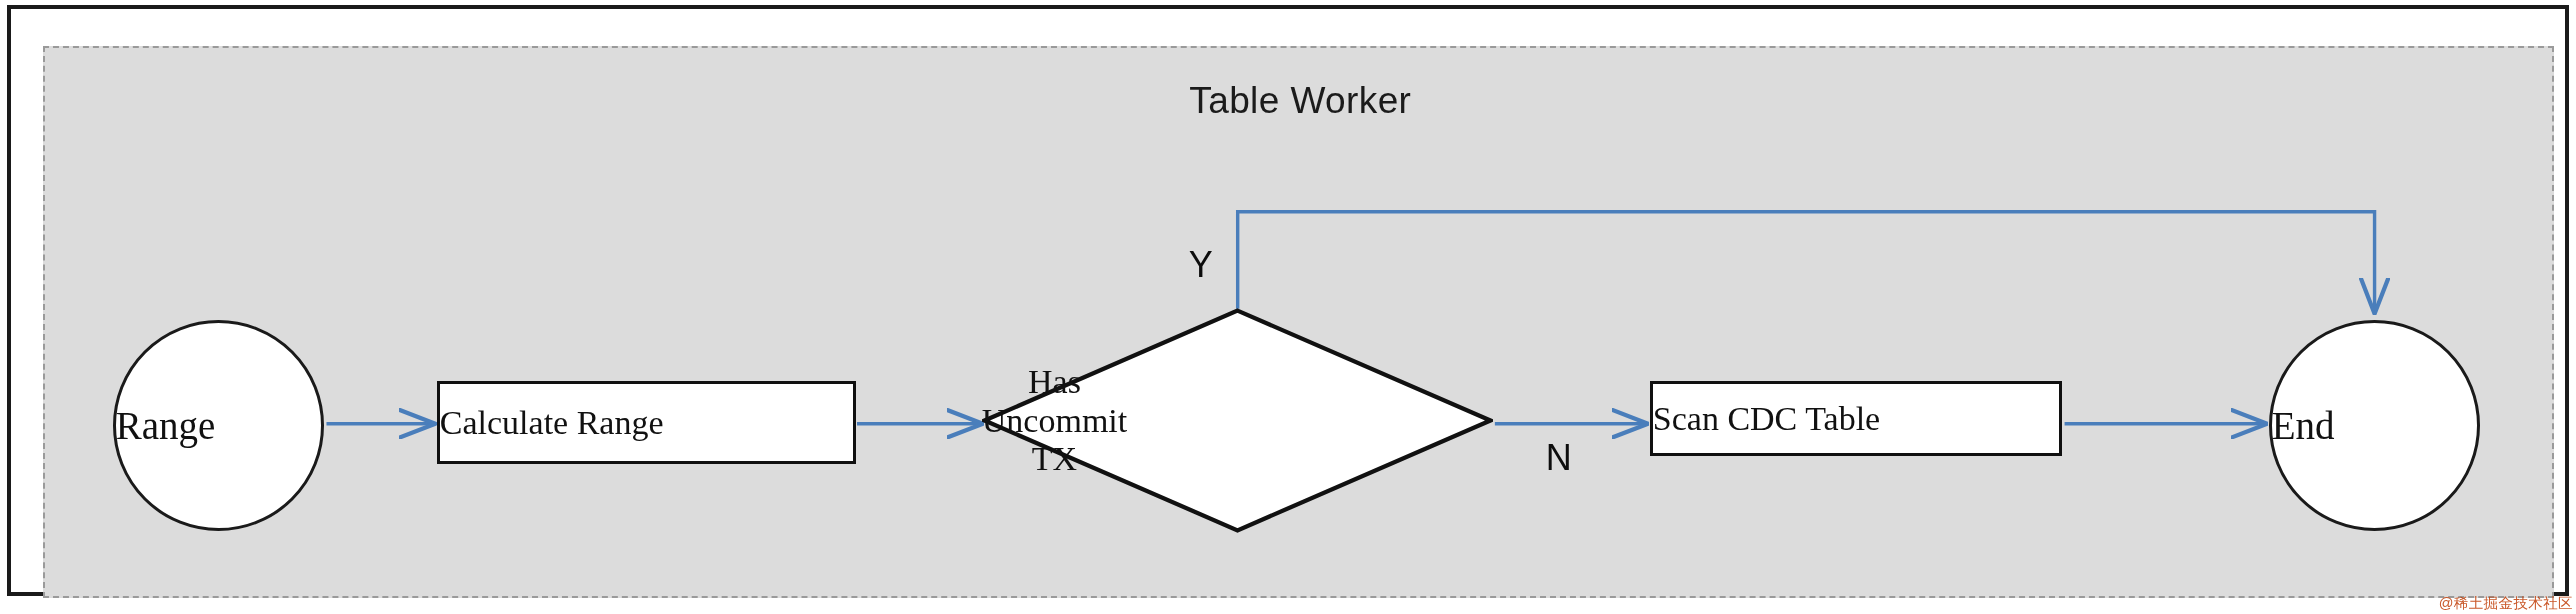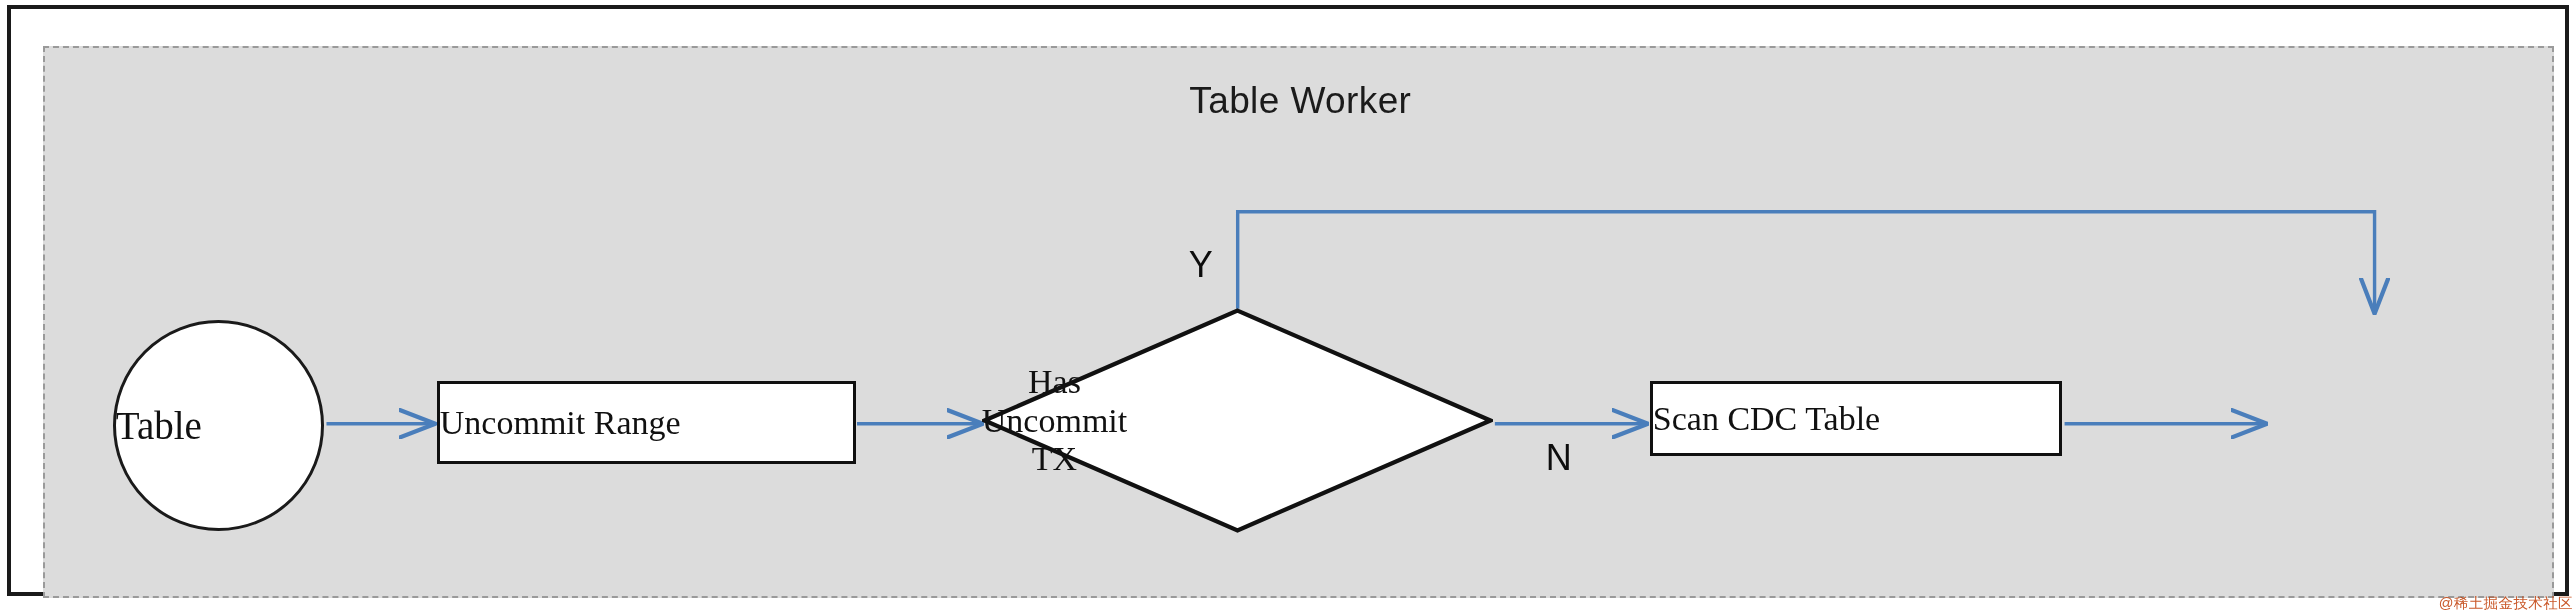"Table" span { text: Table -> Range }
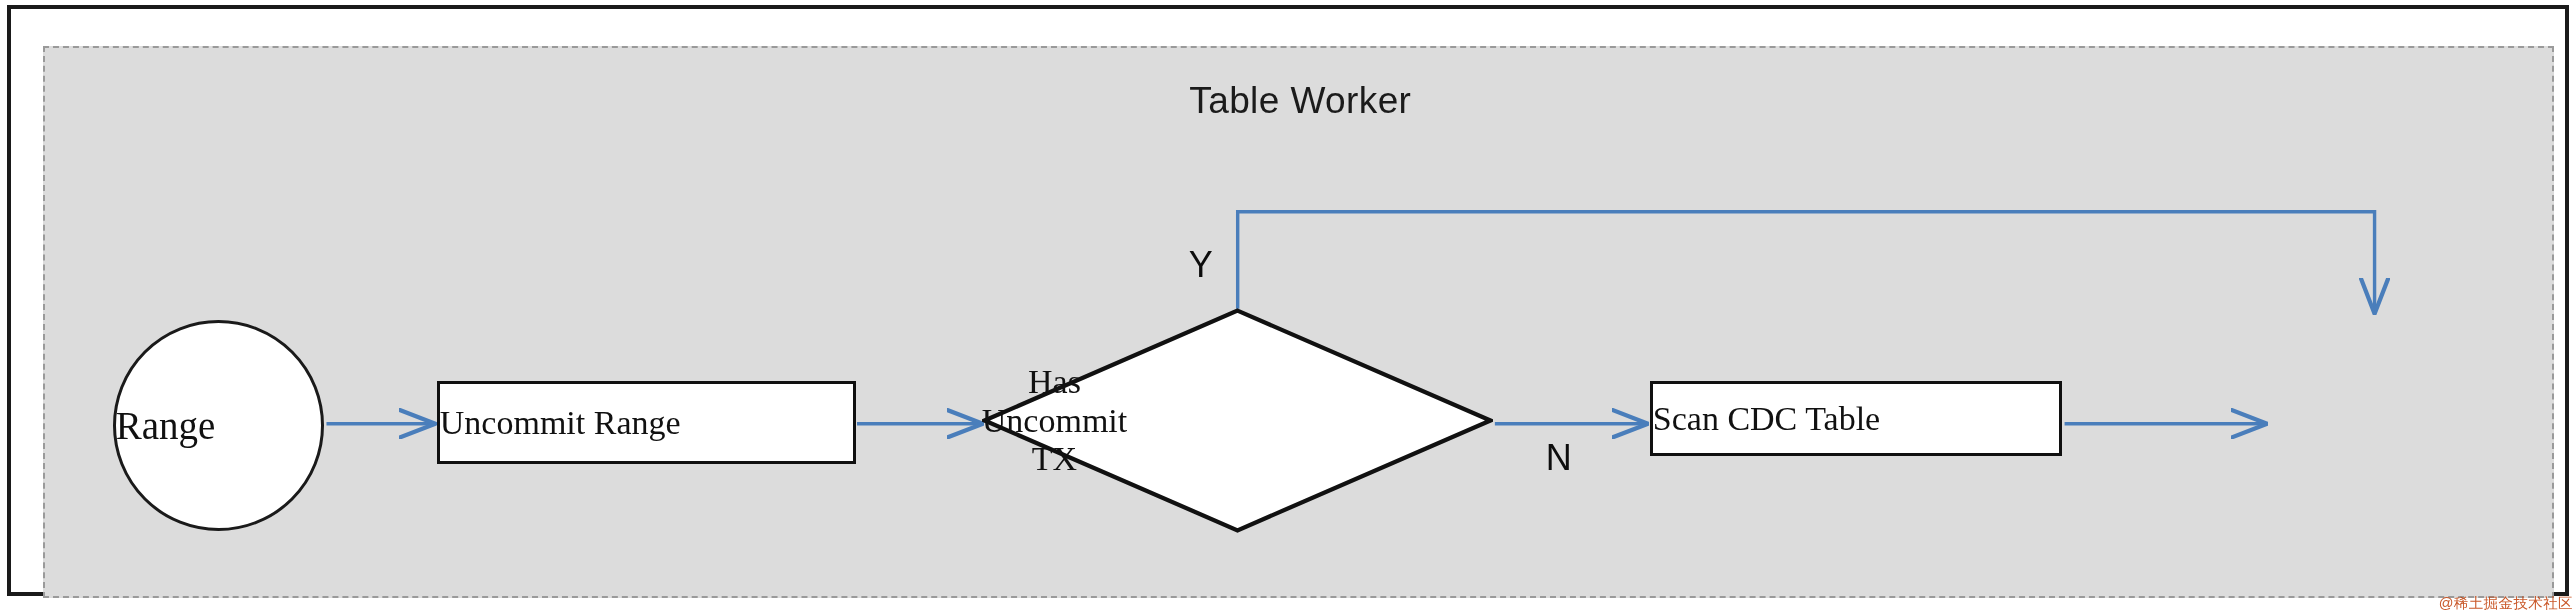"Uncommit Range" span { text: Uncommit -> Calculate }
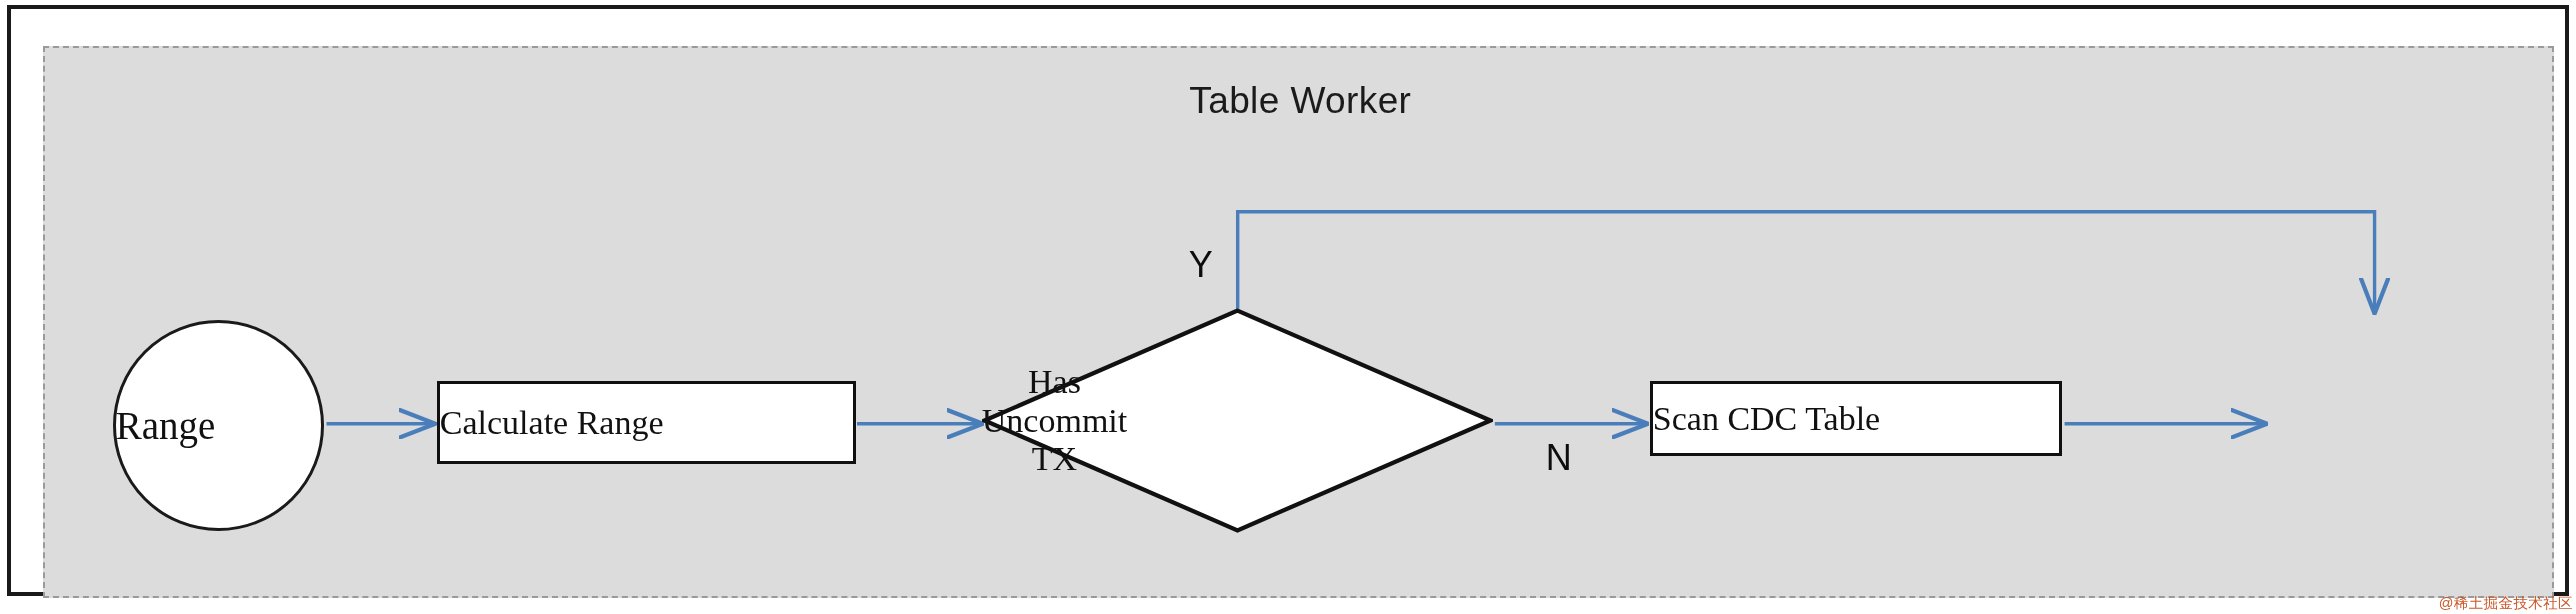"End" div.node { html: none -> <div> <span>End</span> </div> }
